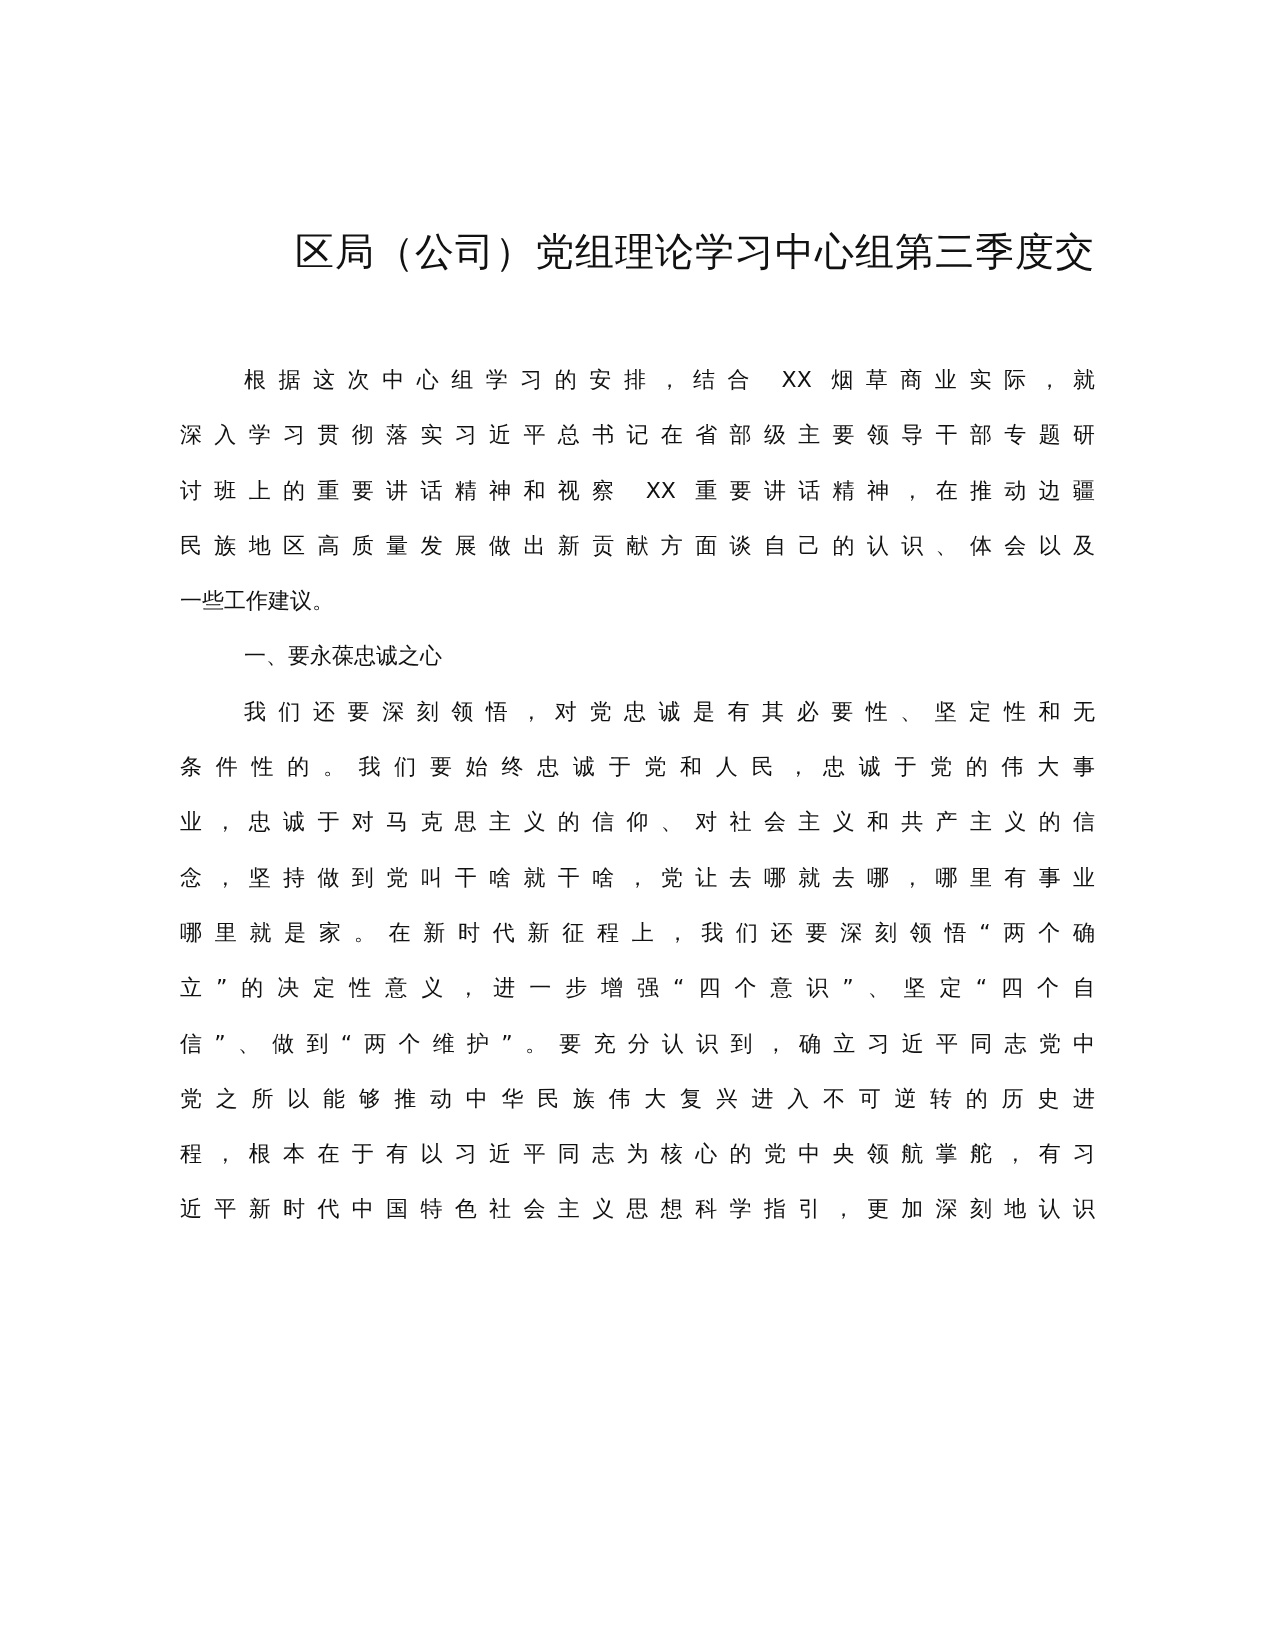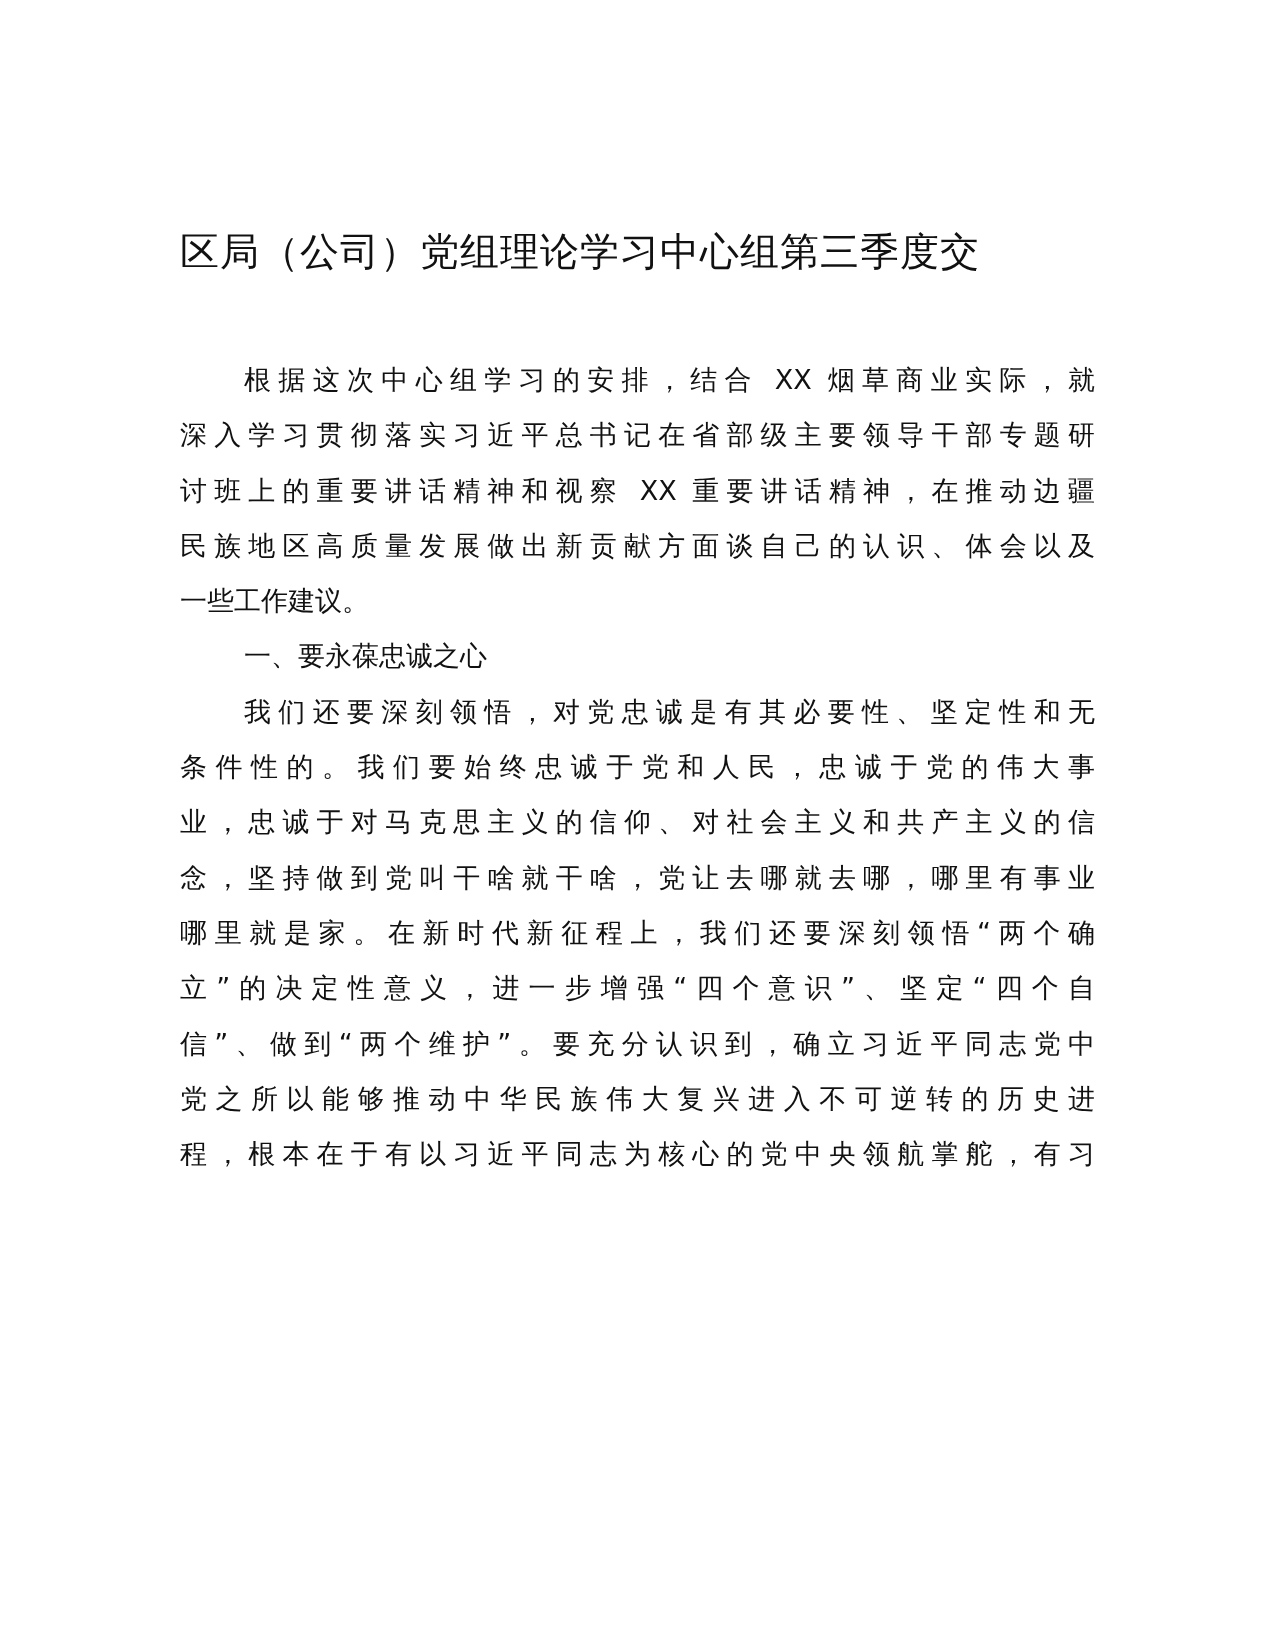"区局（公司）党组理论学习中心组第三季度交" .title { text-align: left -> right }
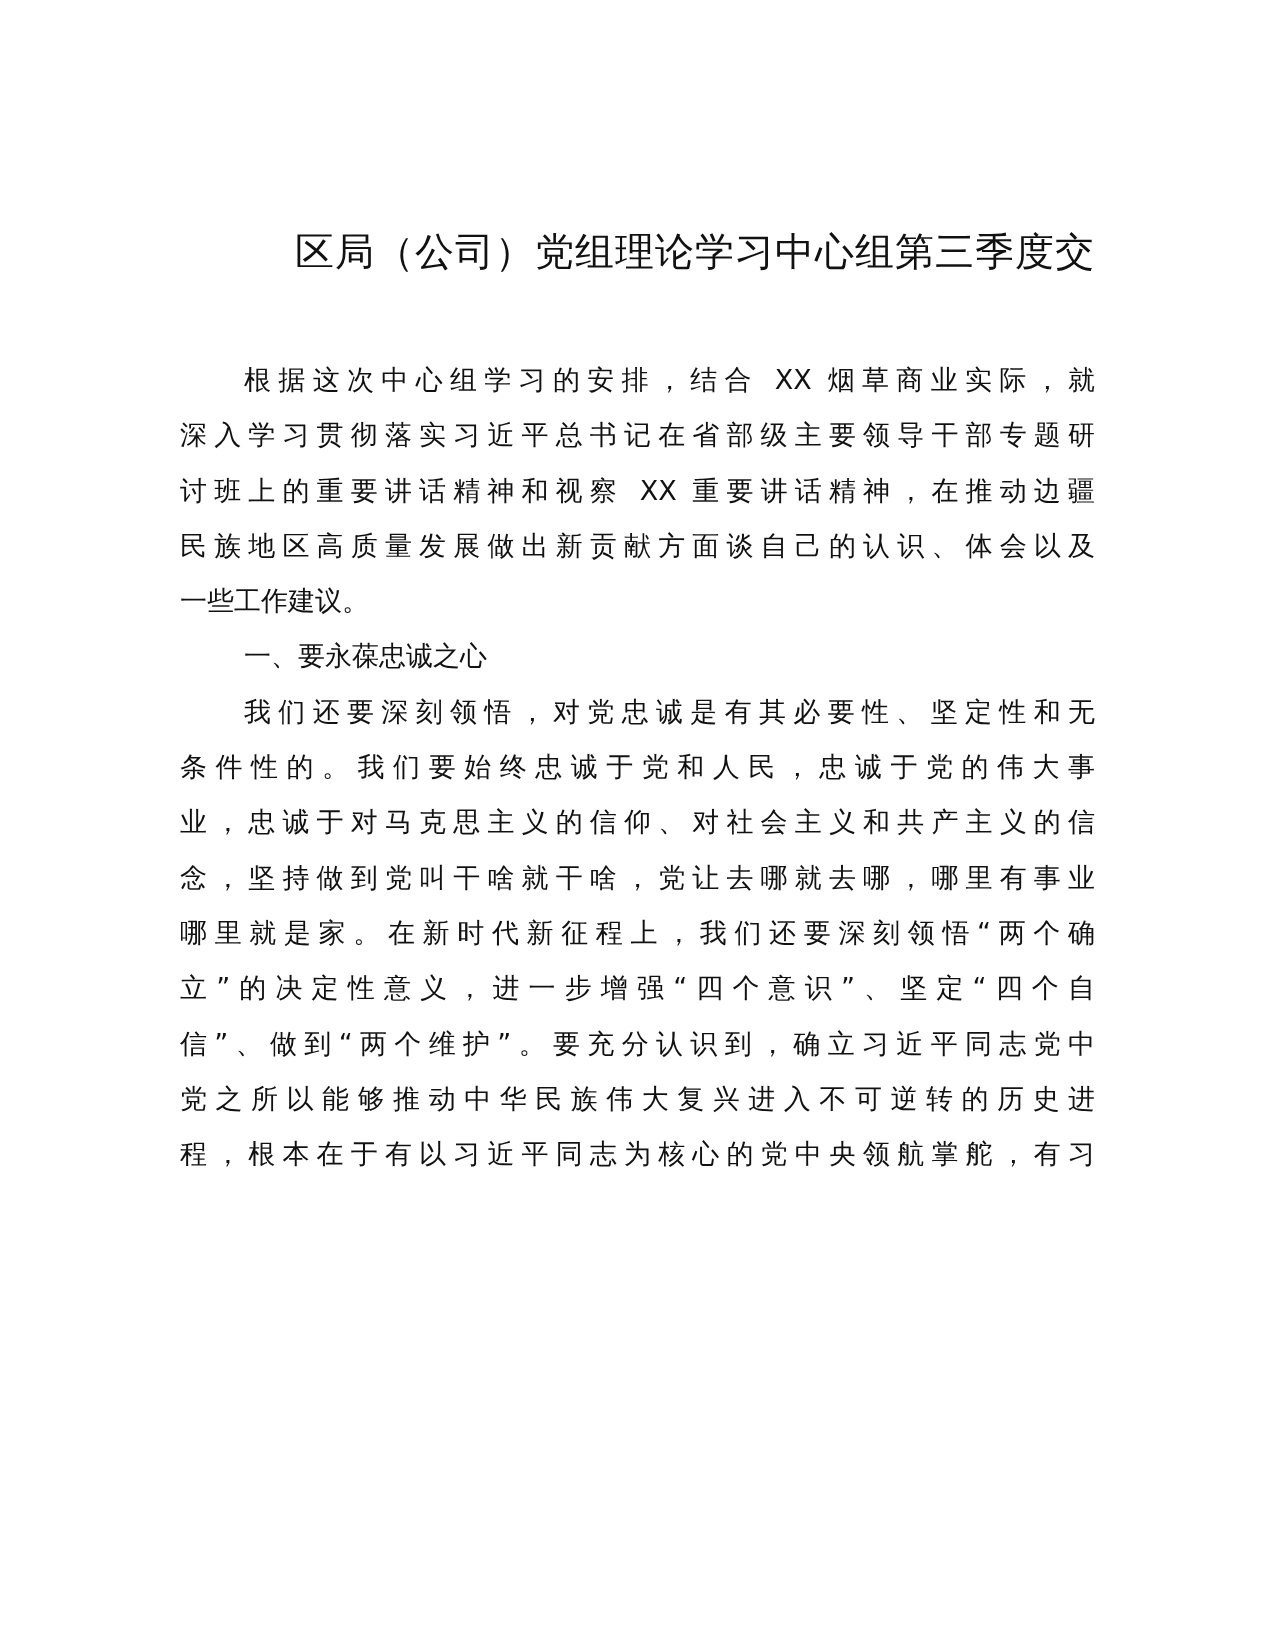"根据这次中心组学习的安排，结合 XX 烟草商业实际，就" .line { font-size: 27px -> 22px }
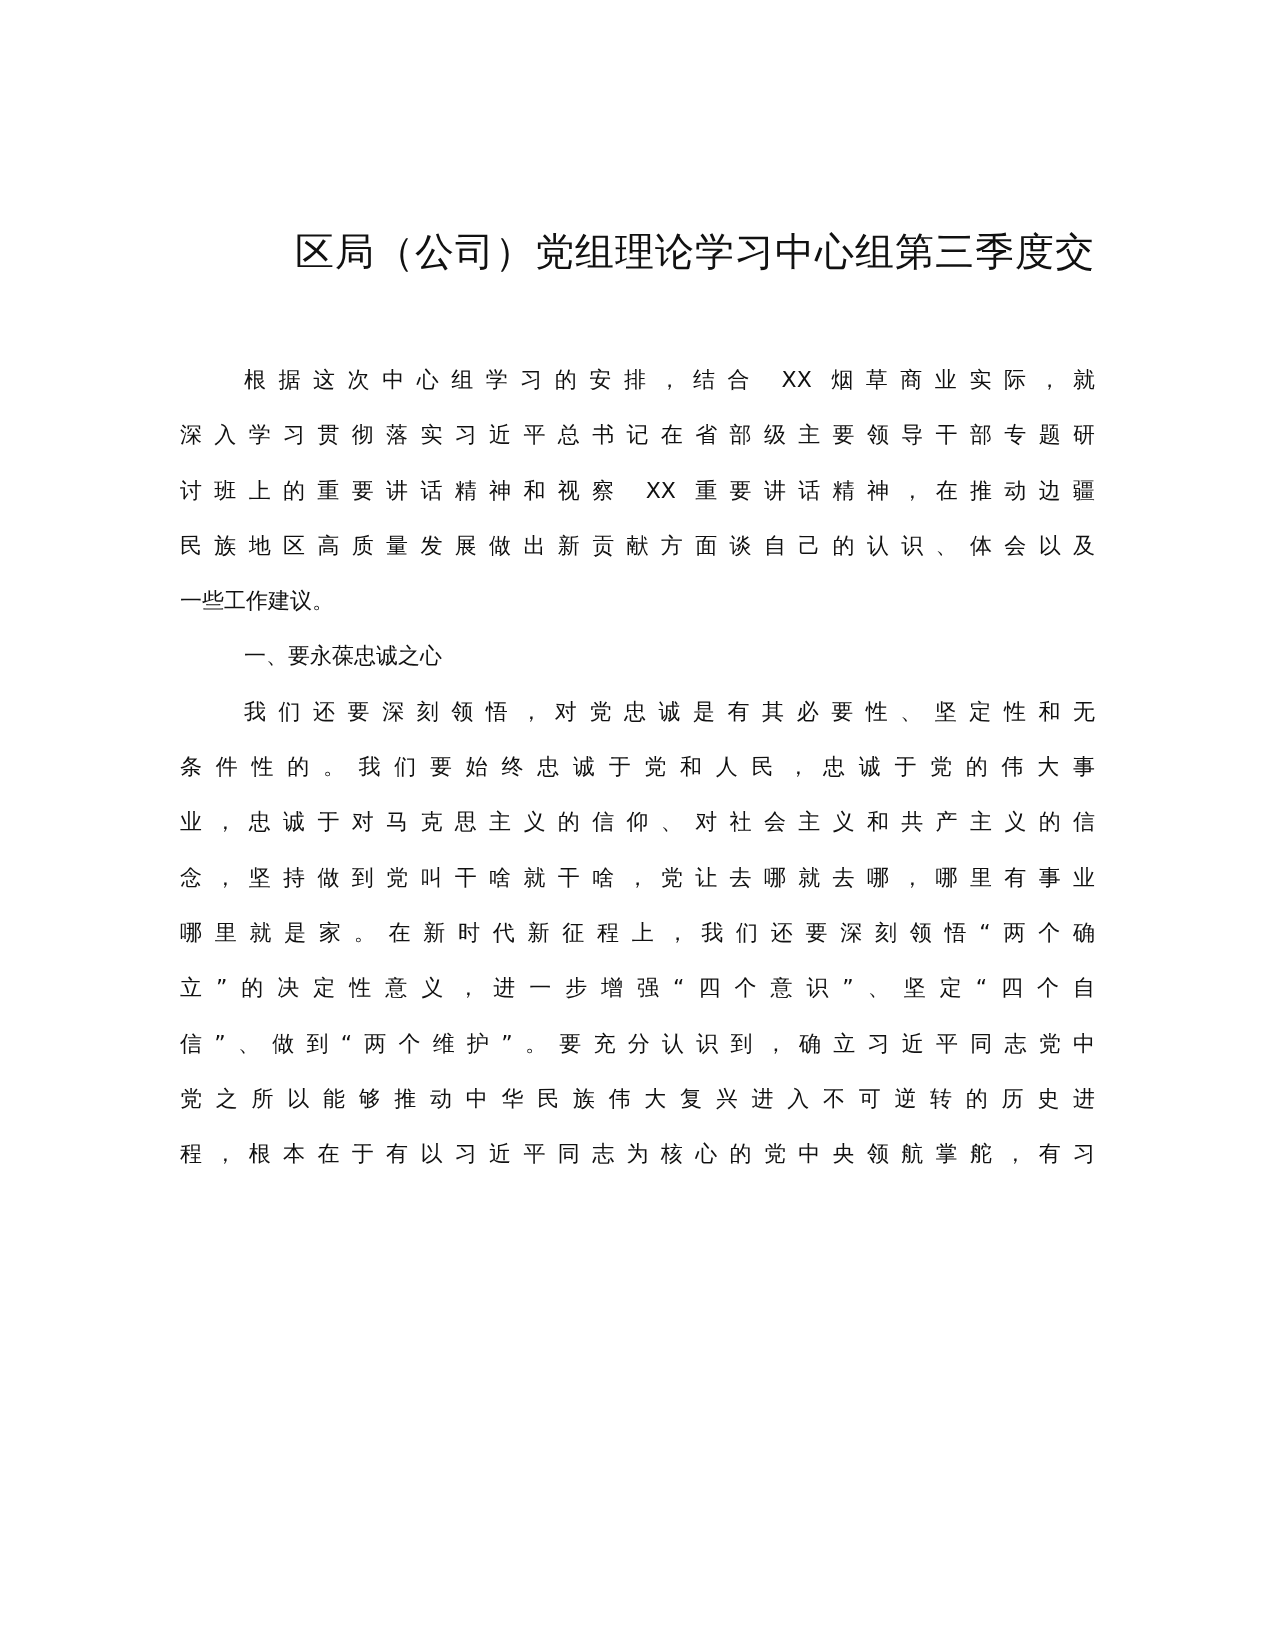"近平新时代中国特色社会主义思想科学指引，更加深刻地认识" div.line { html: none -> <div>近平新时代中国特色社会主义思想科学指引，更加深刻地认识</div> }
